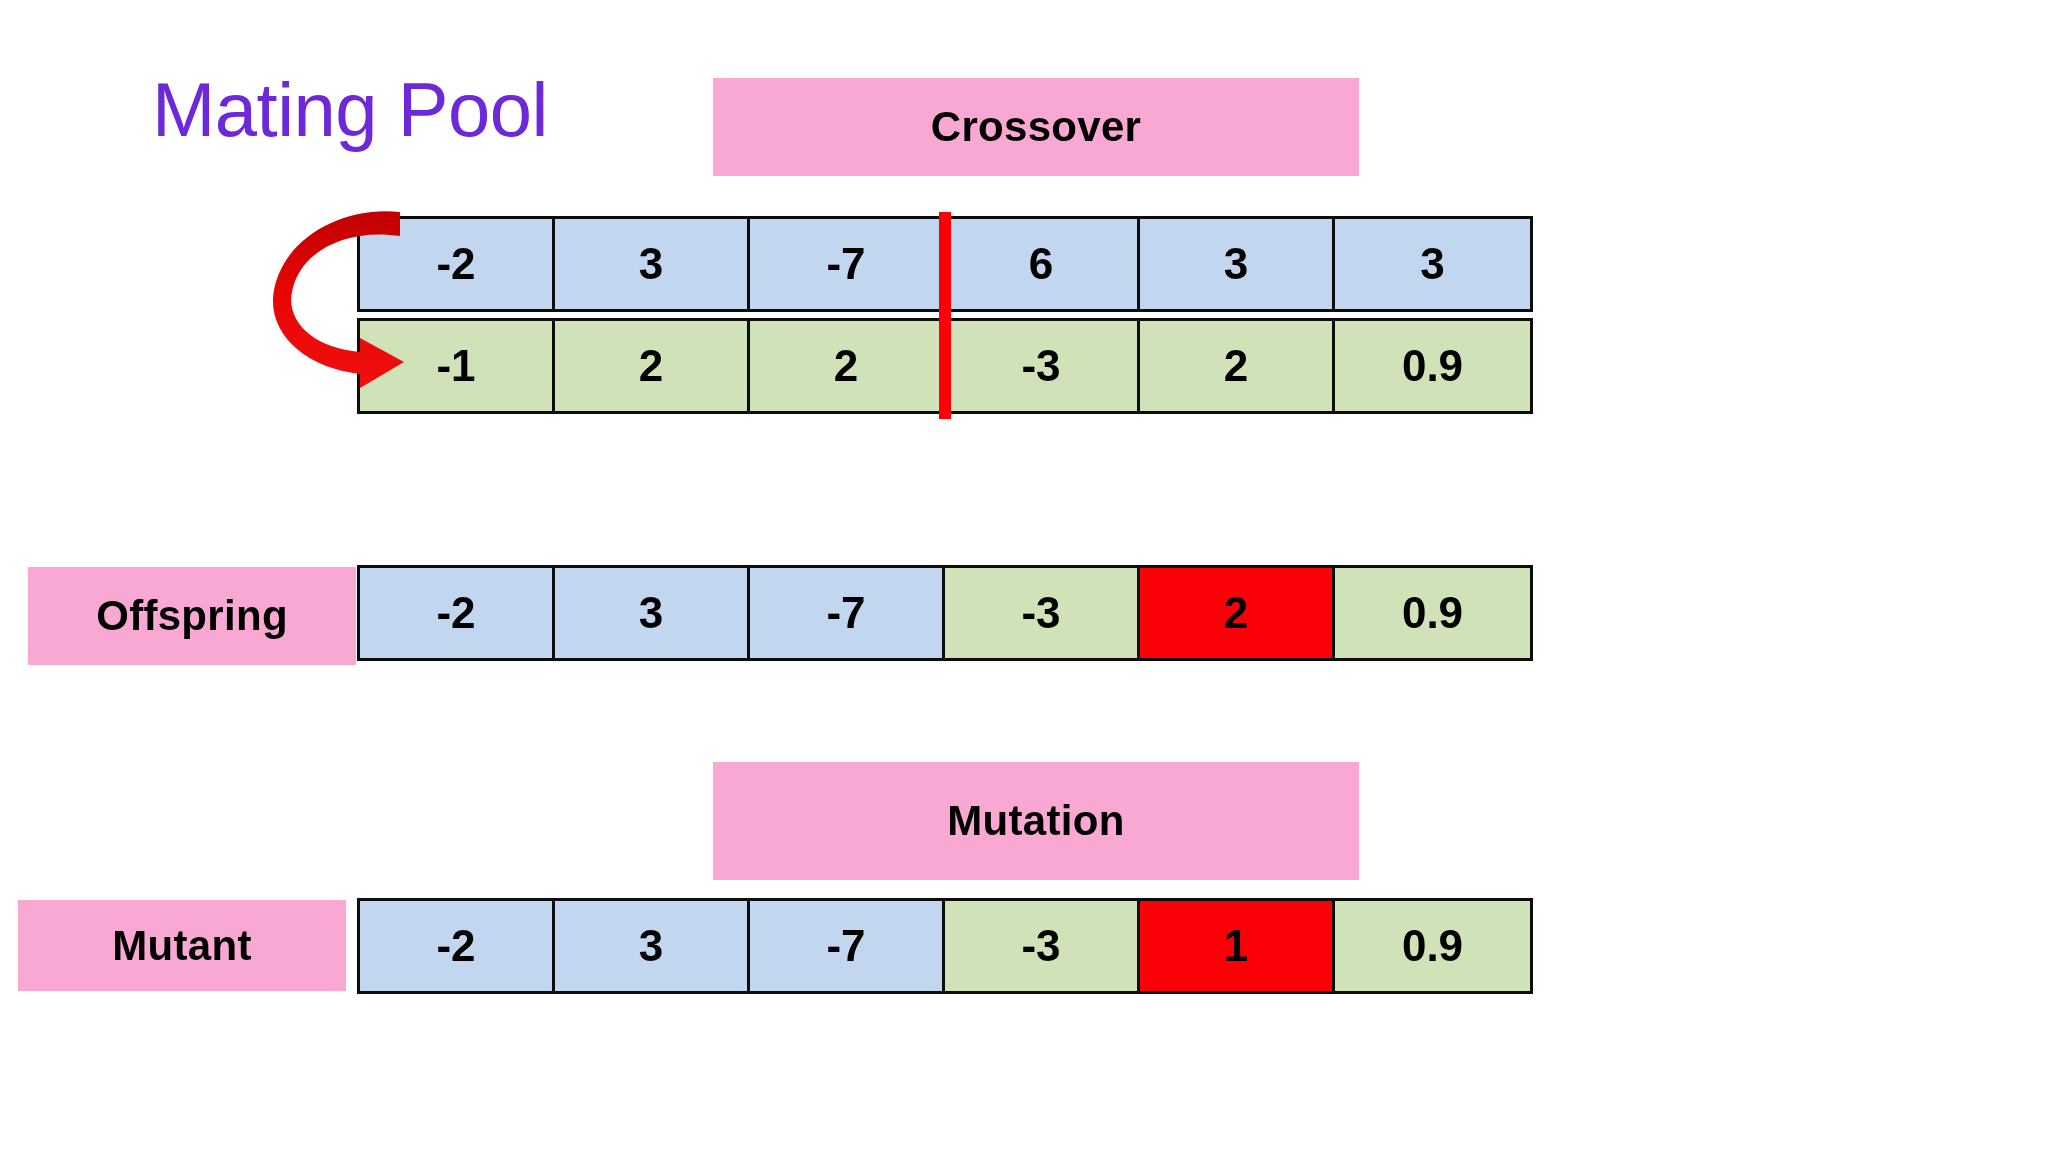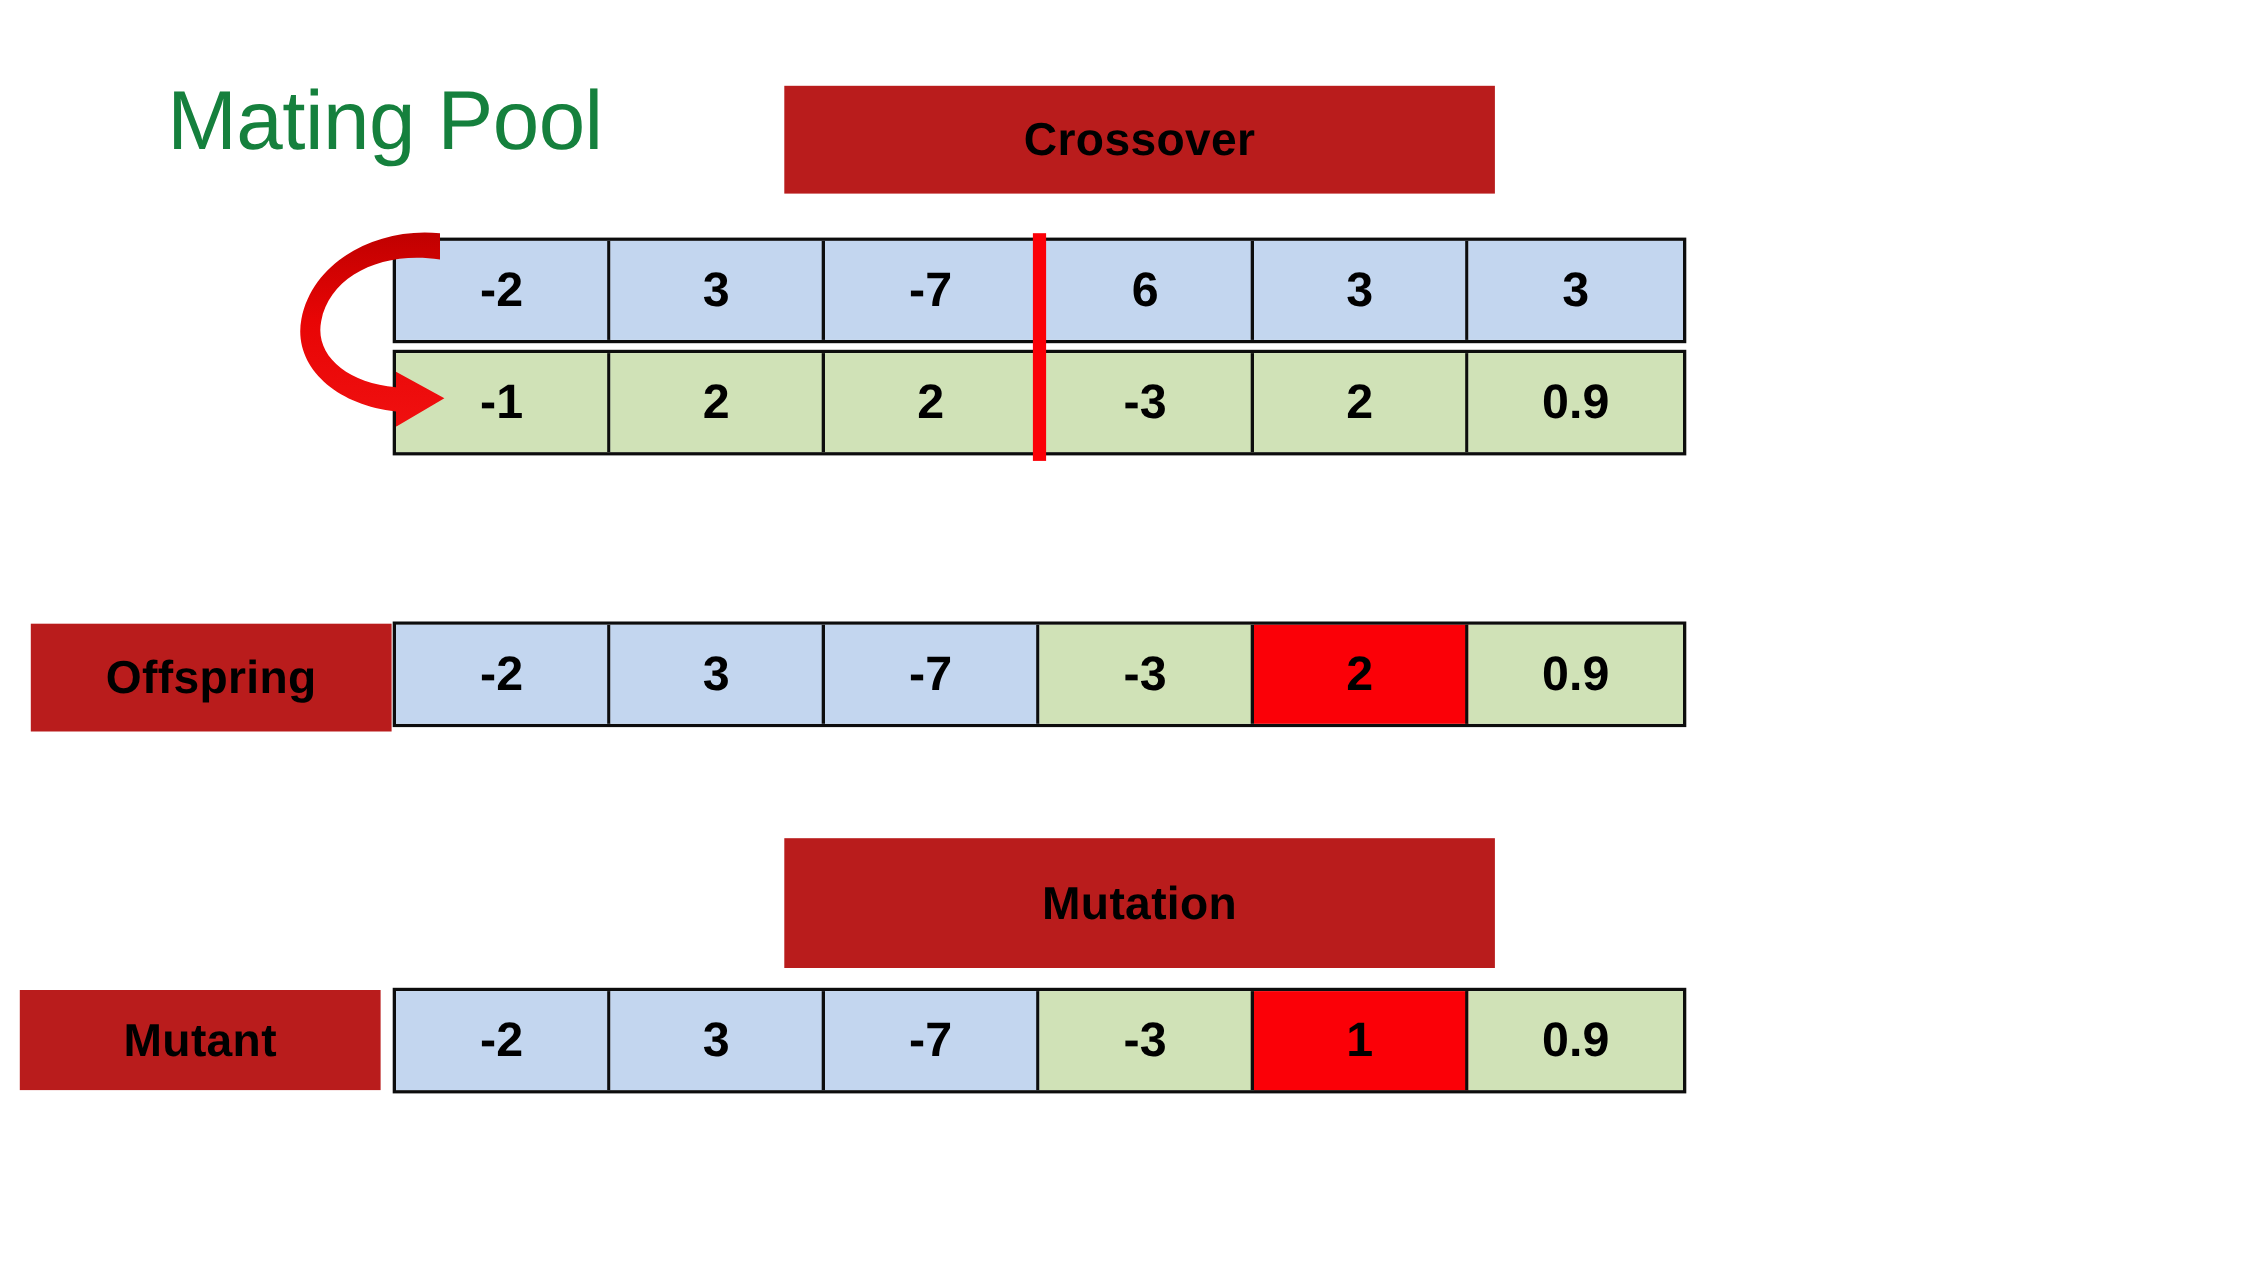"Mating Pool" #mating-pool-title { color: #15803d -> #6d28d9 }
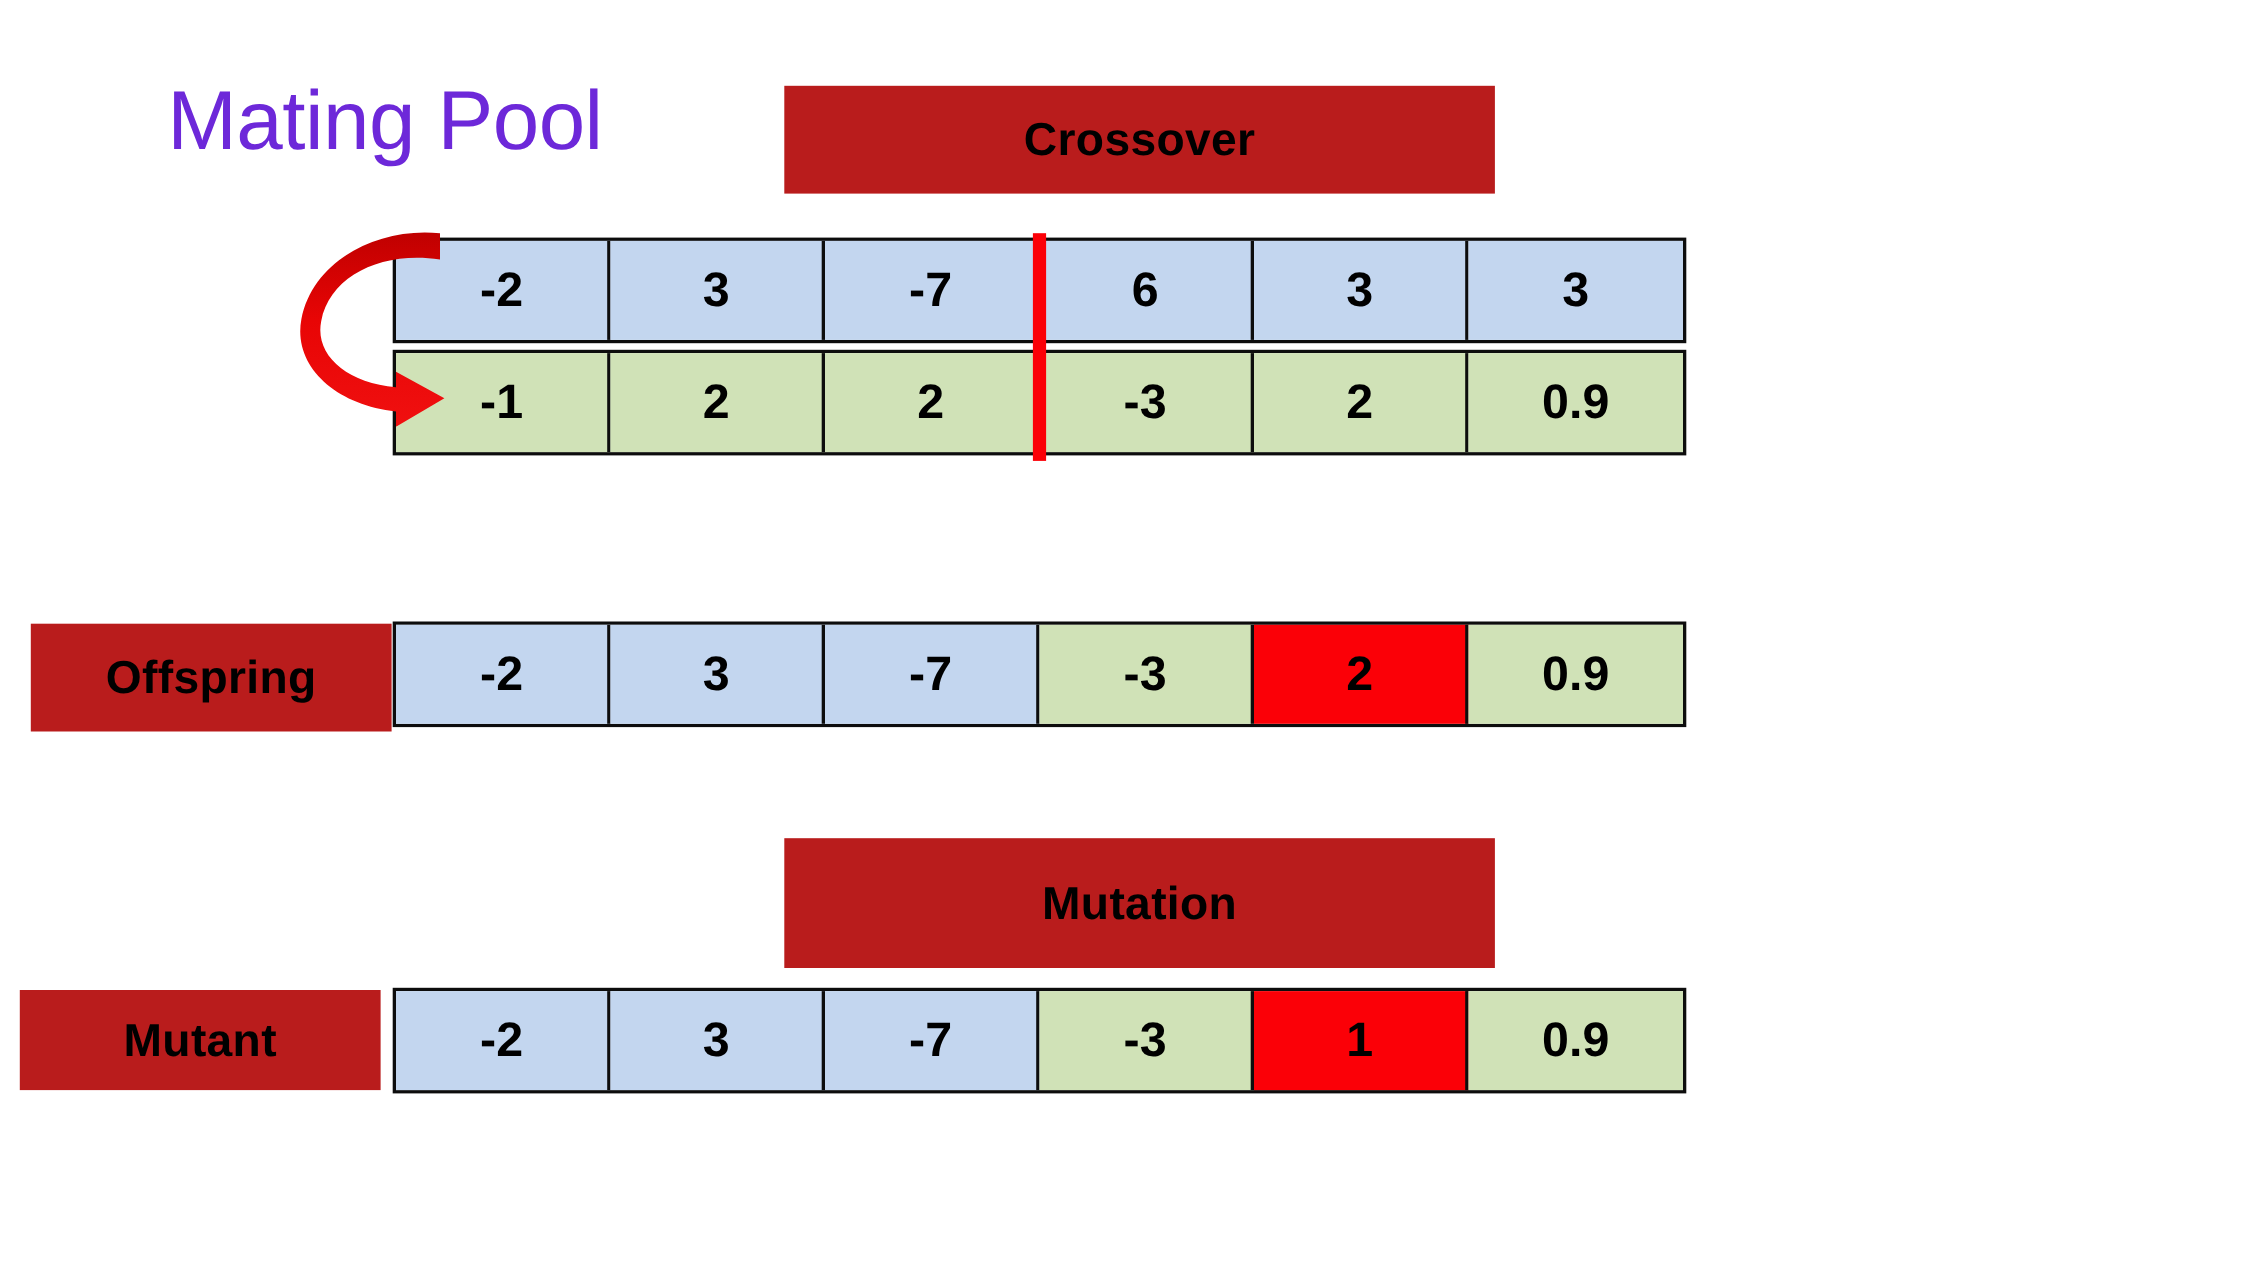"Crossover" .chip { background: #b91c1c -> #f9a8d4 }
